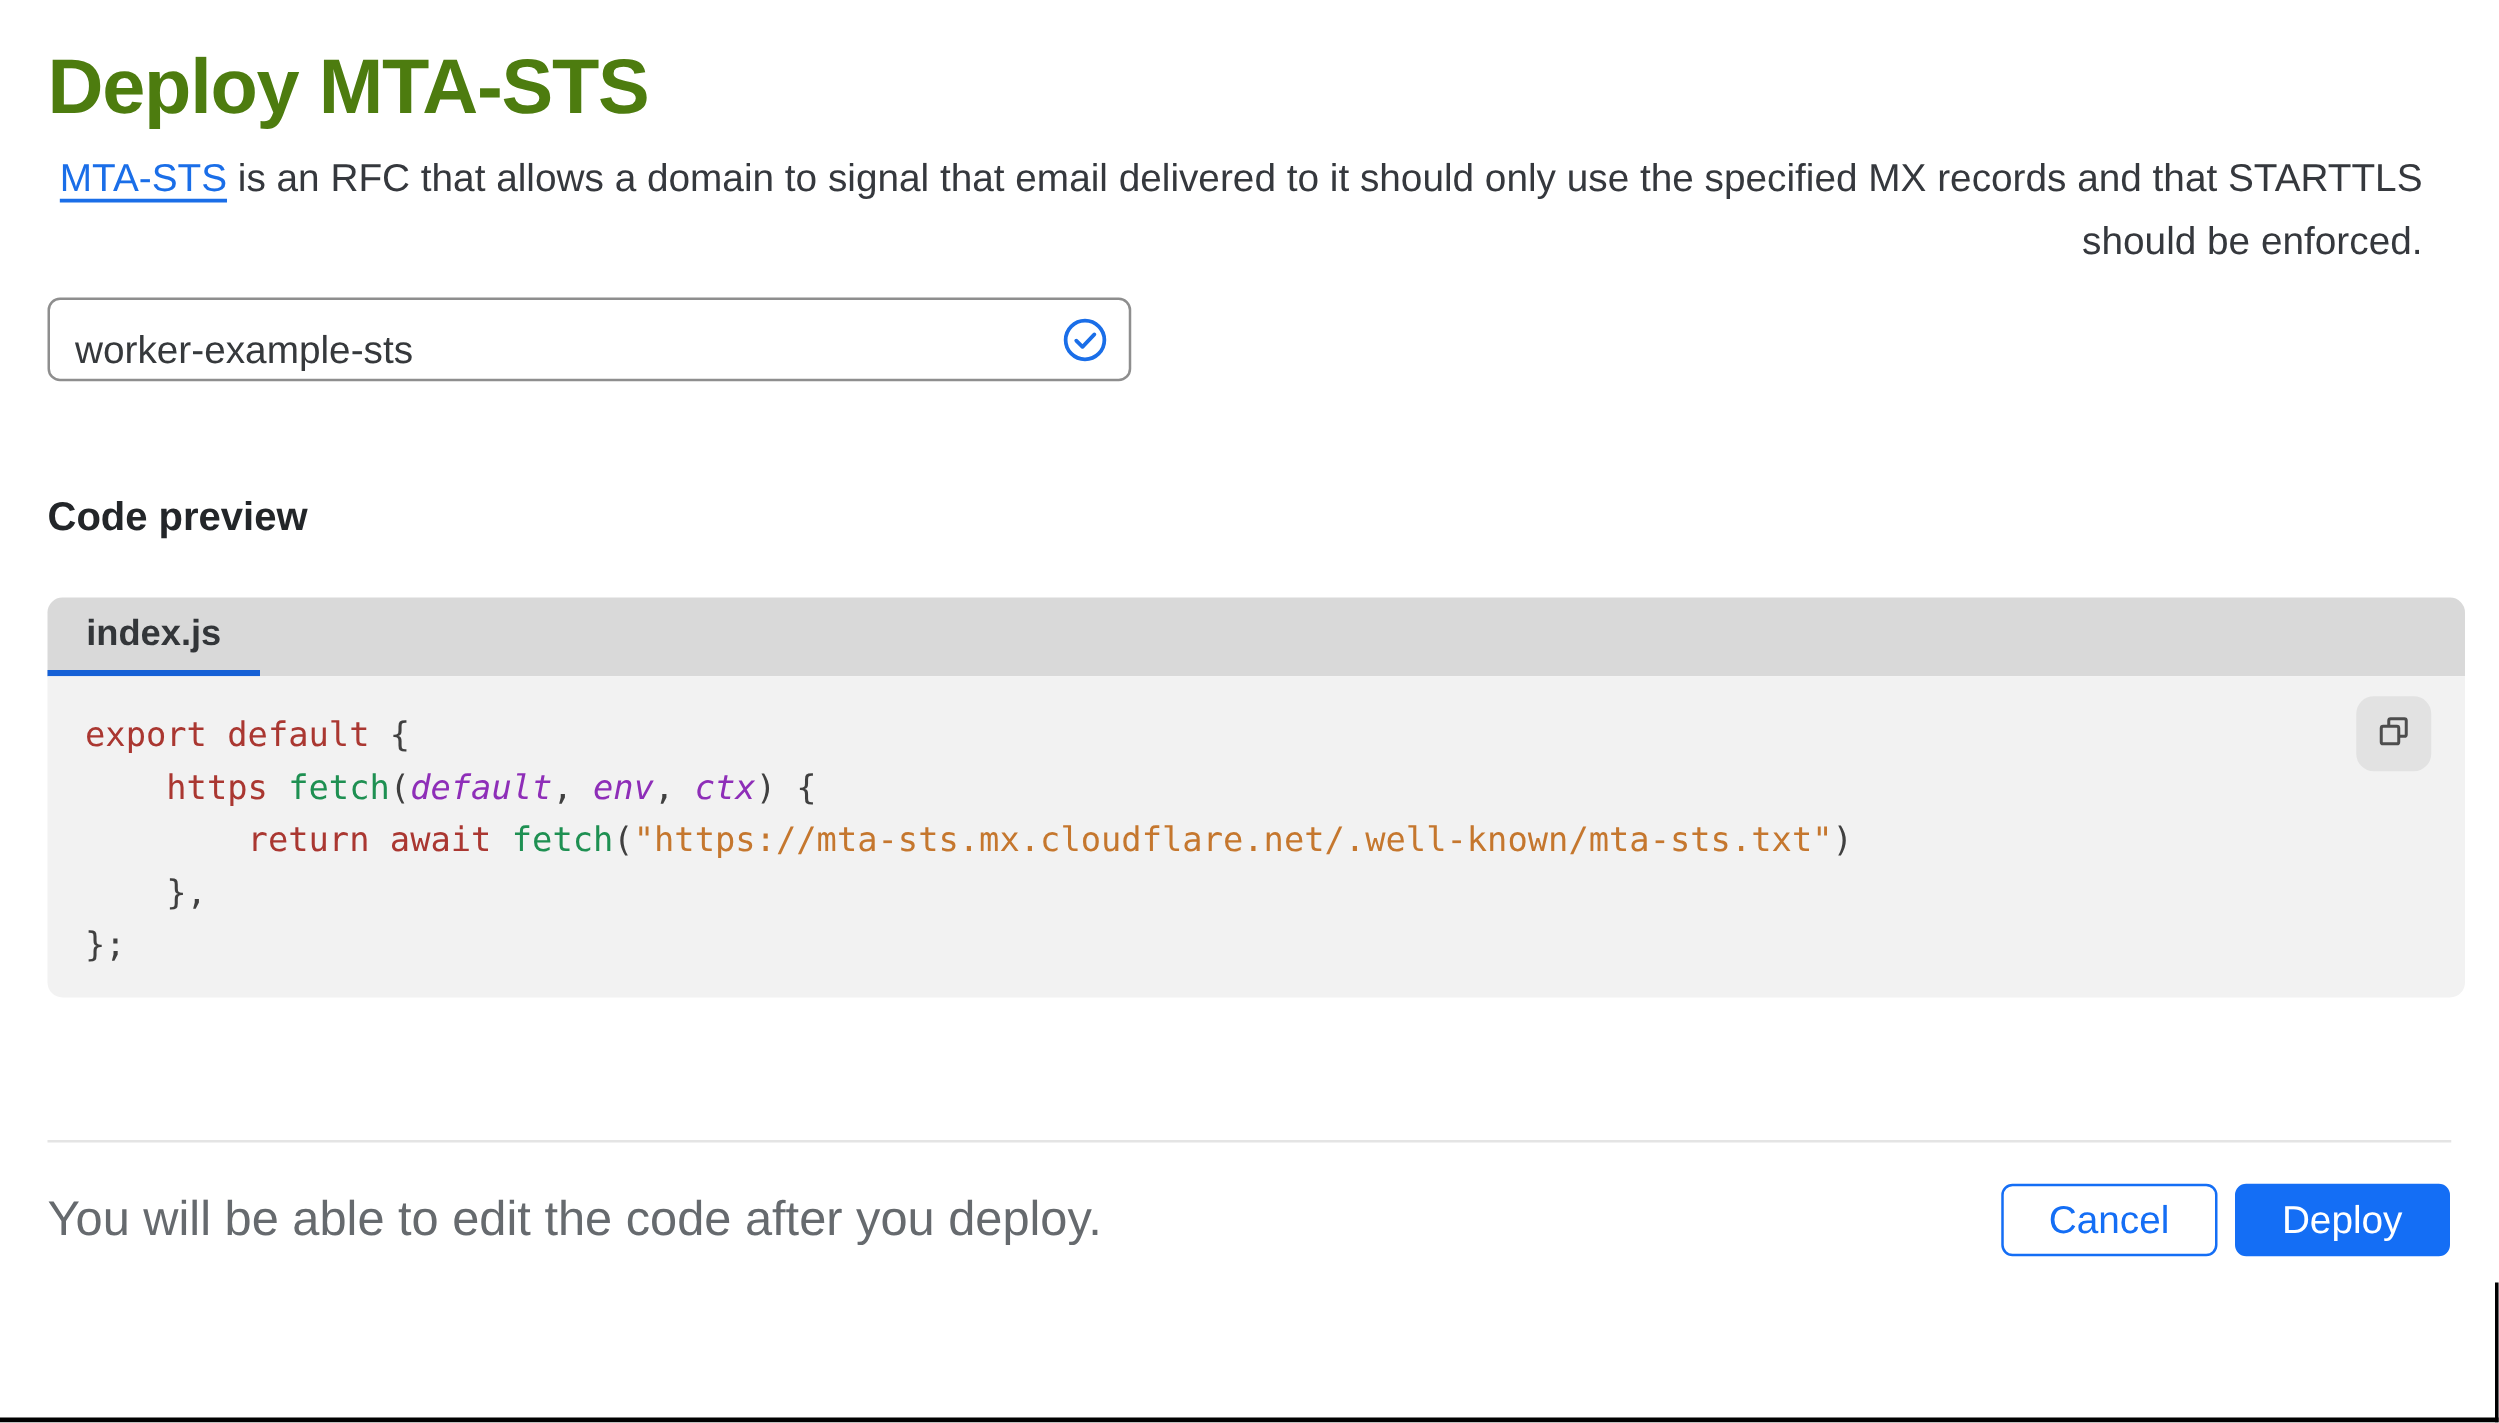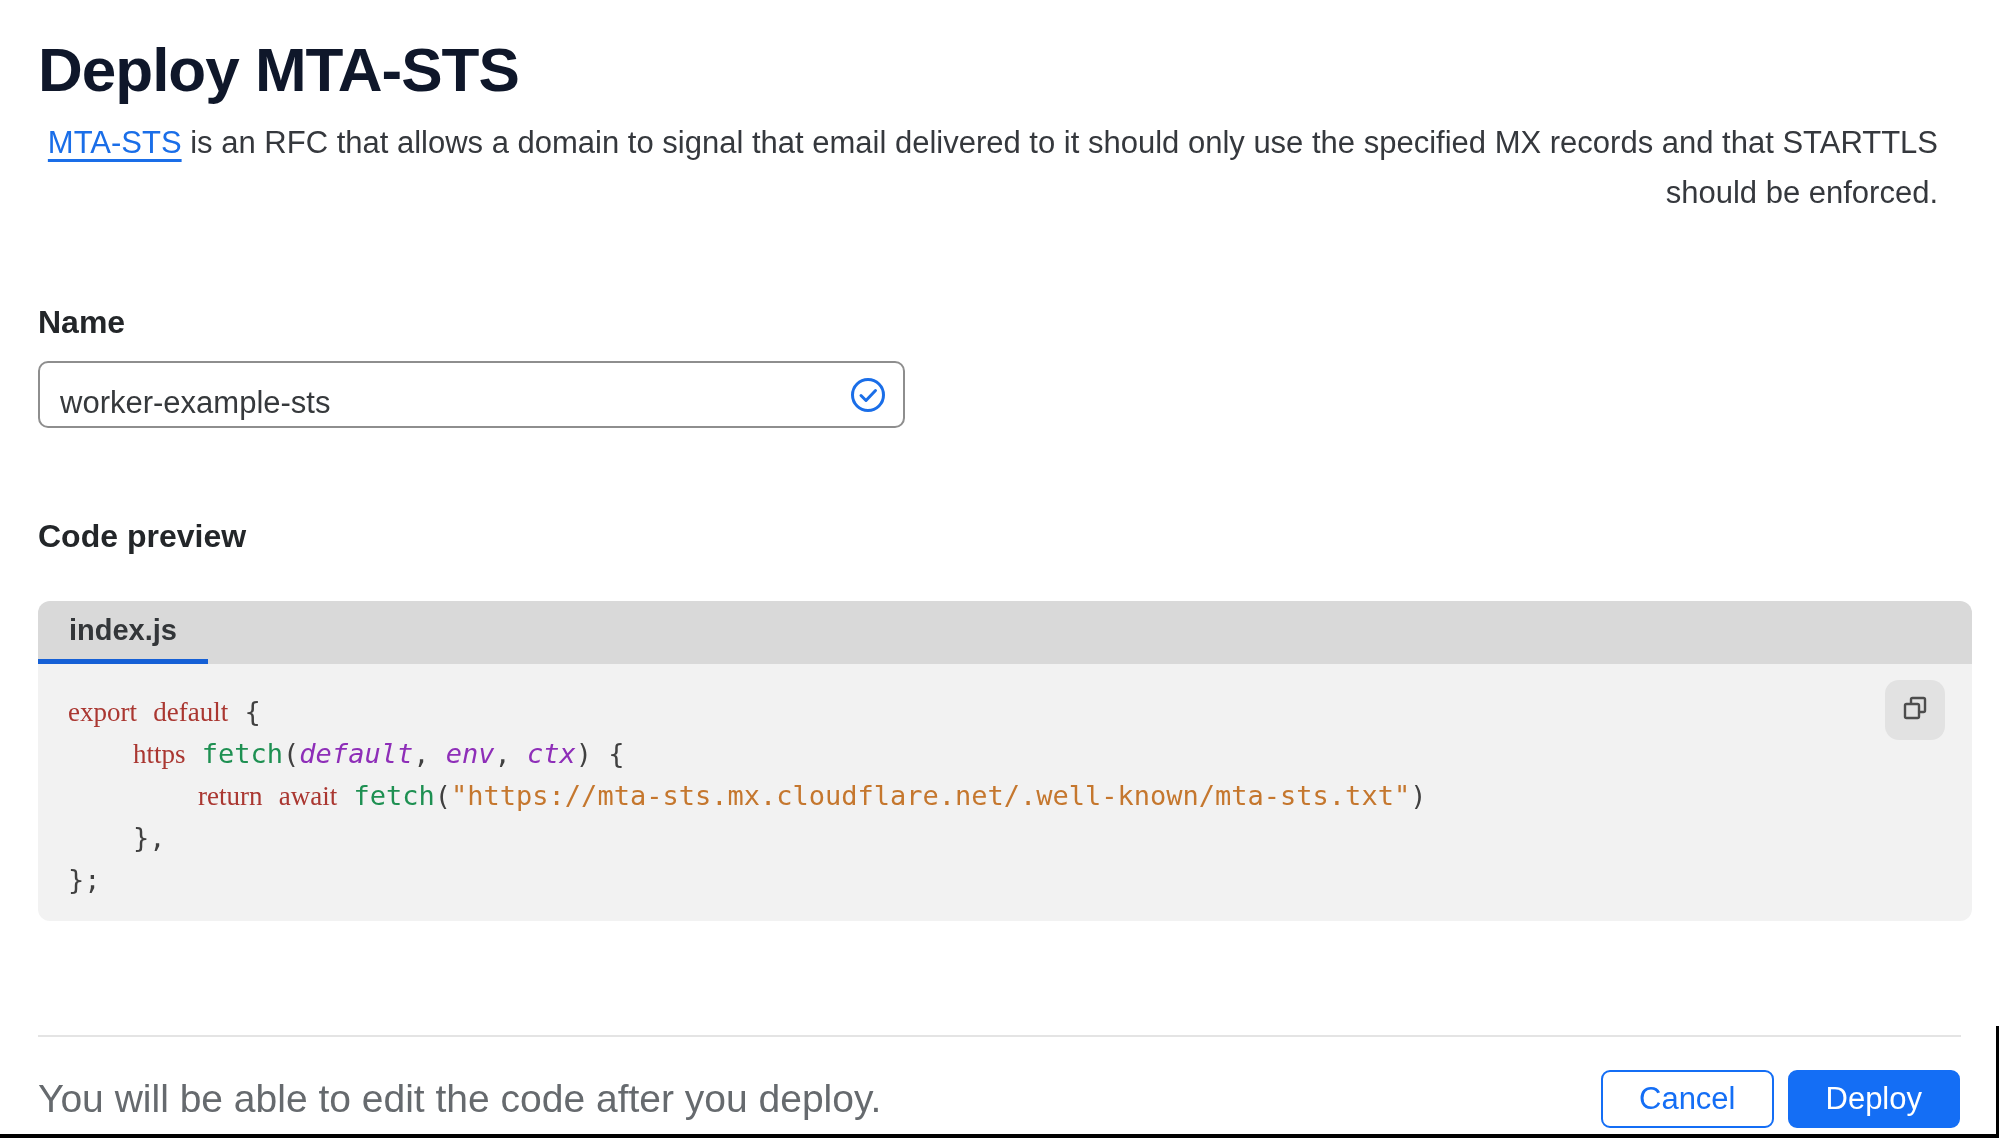"Deploy MTA-STS" h1.page-title { color: #0f172a -> #4d7c0f }
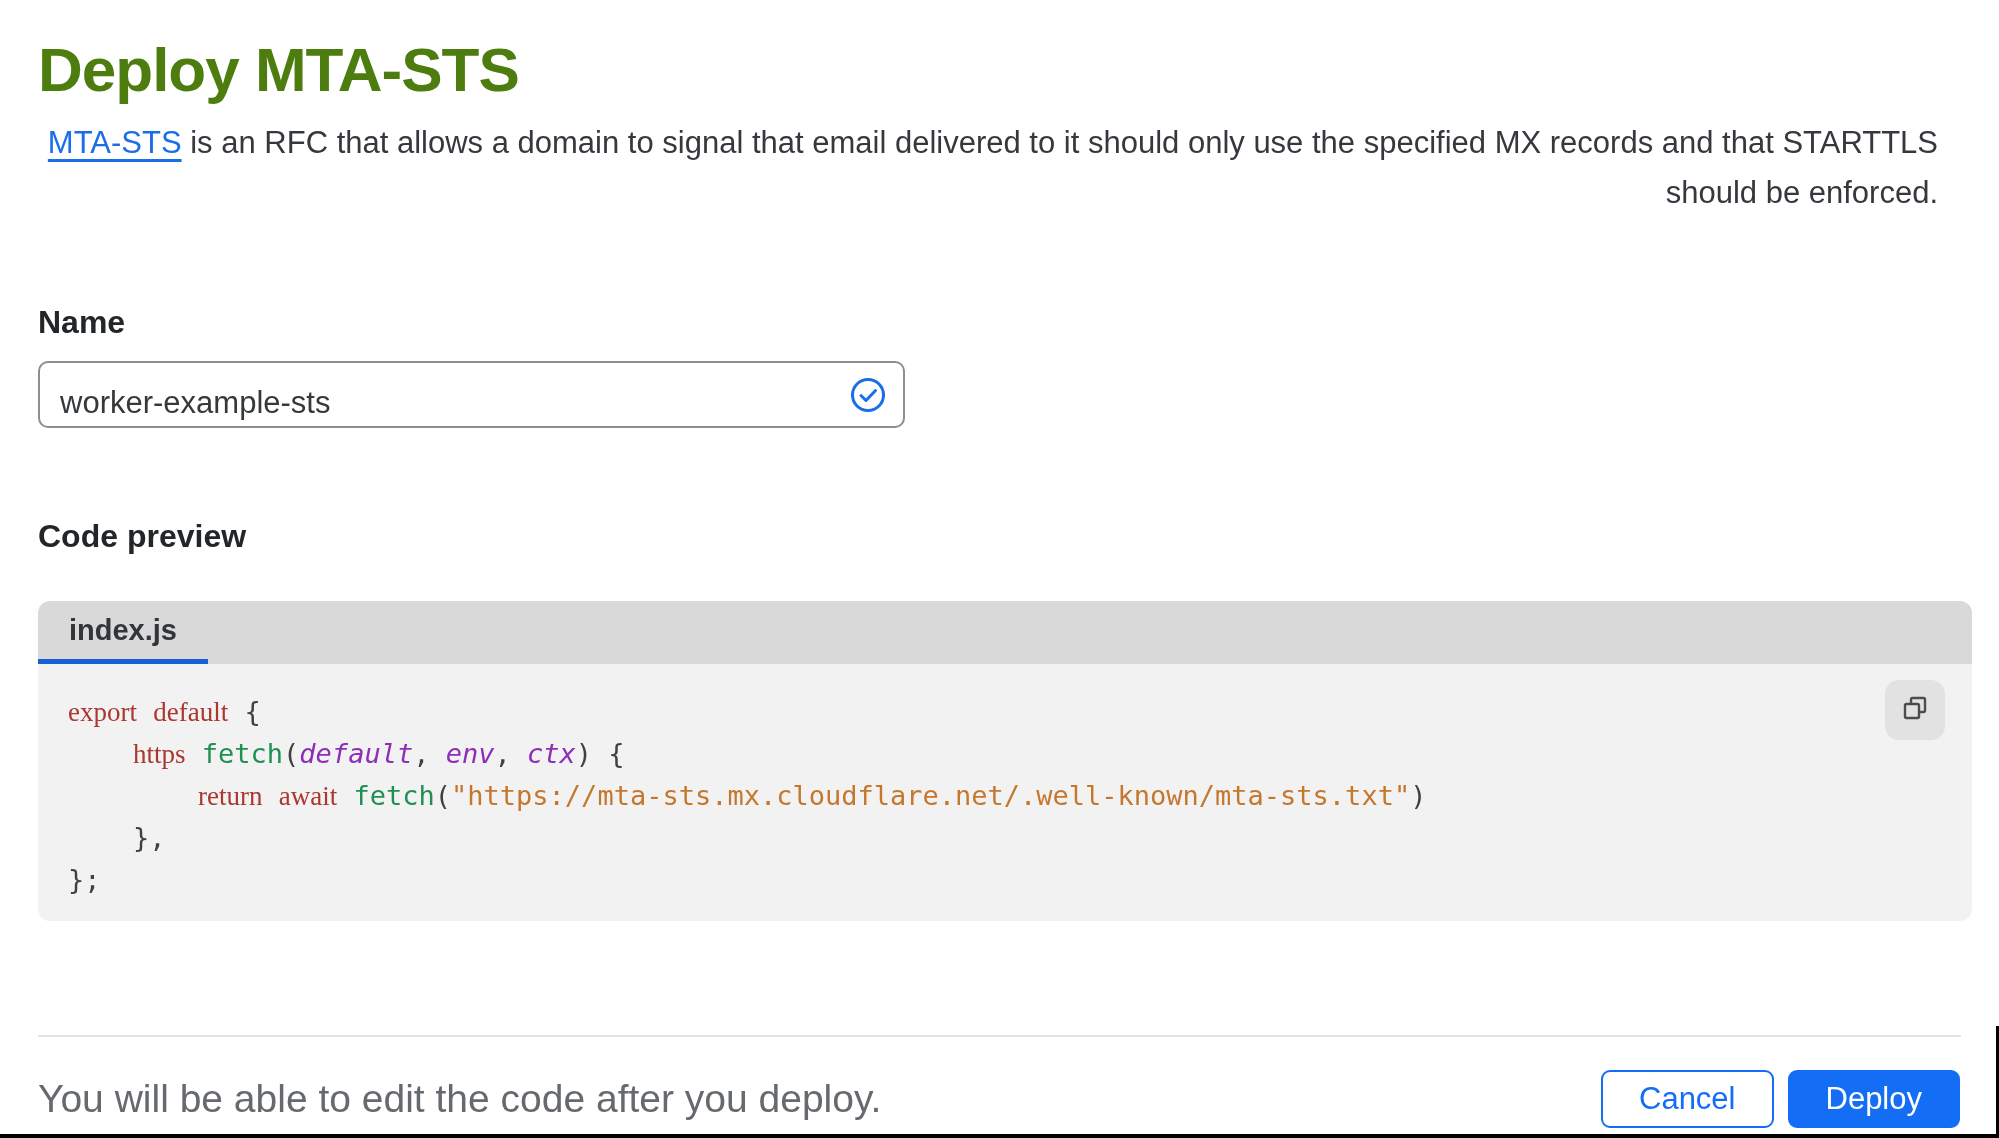"Name" label.field-label { html: <label>Name</label> -> none }
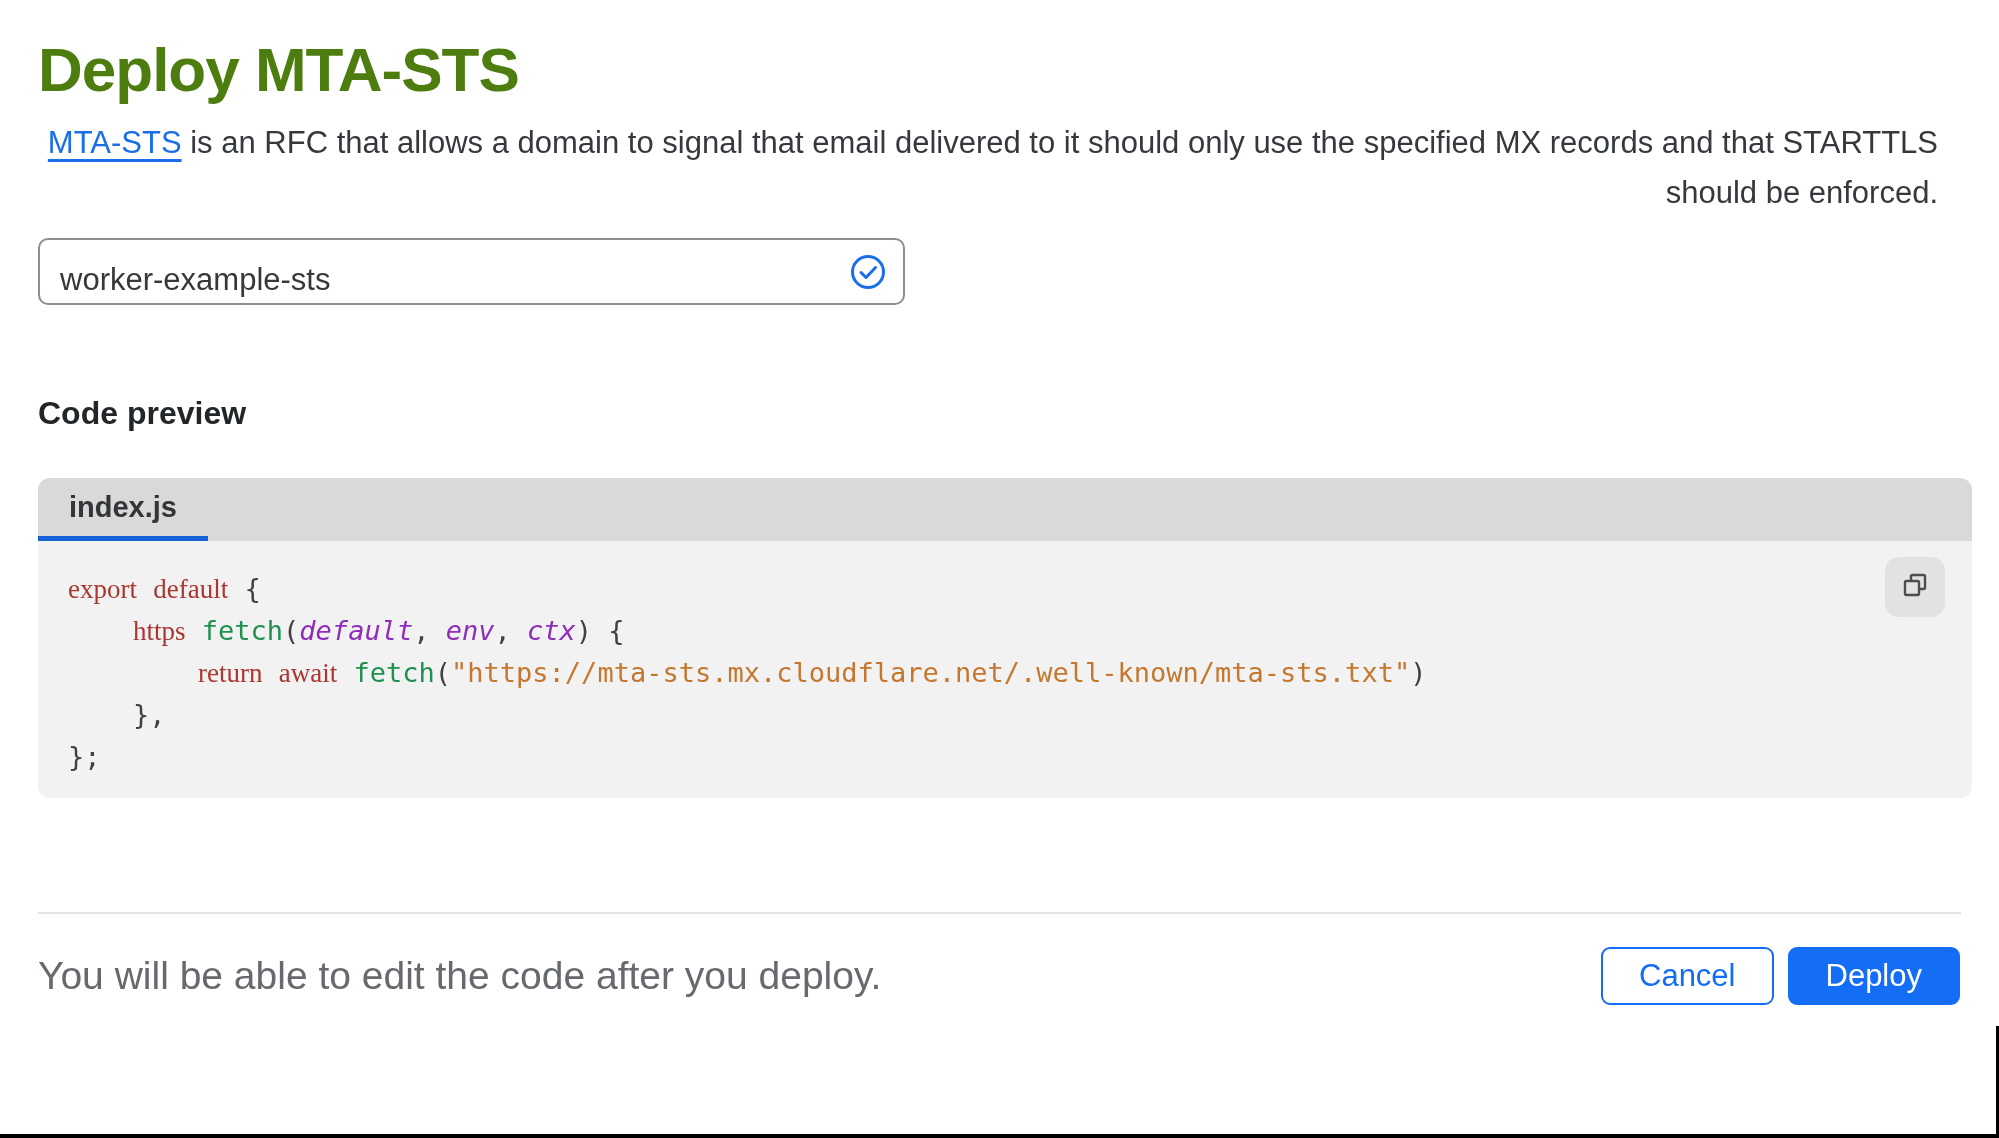"export" .tok-kw { font-family: Liberation Serif, serif -> none }
